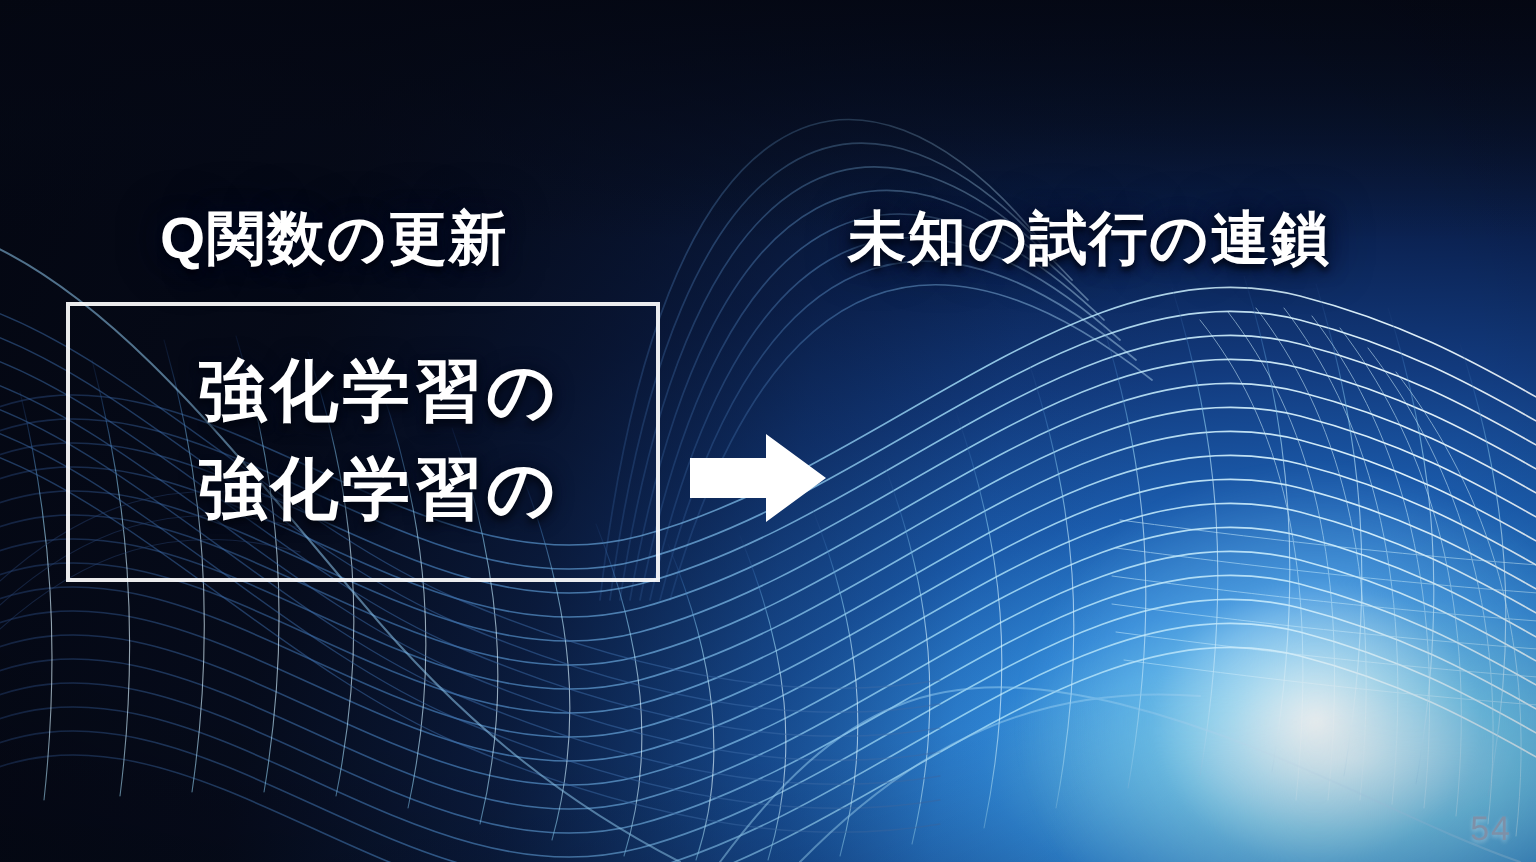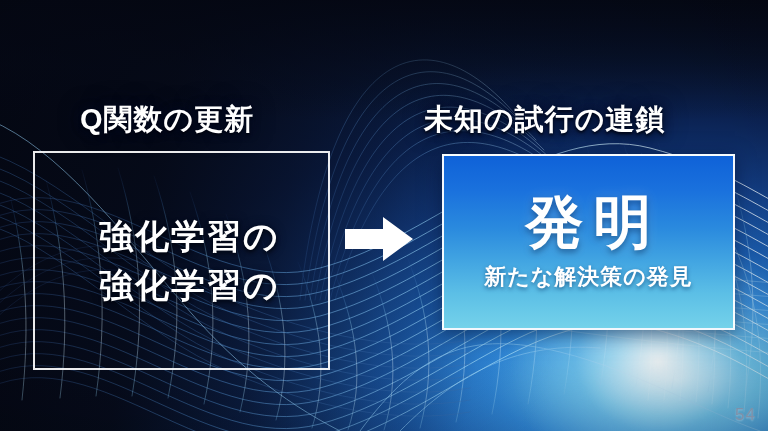"強化学習の" .panel-left { height: 219px -> 140px }
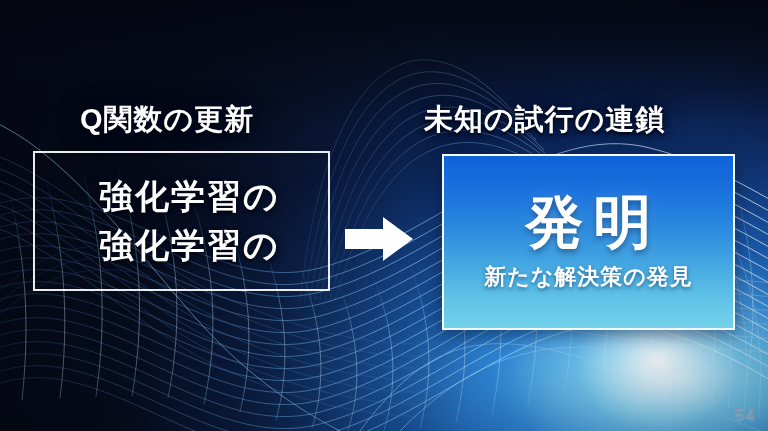"発明" div.panel-right { html: <div> <div>発明</div> <div>新たな解決策の発見</div> </div> -> none }
